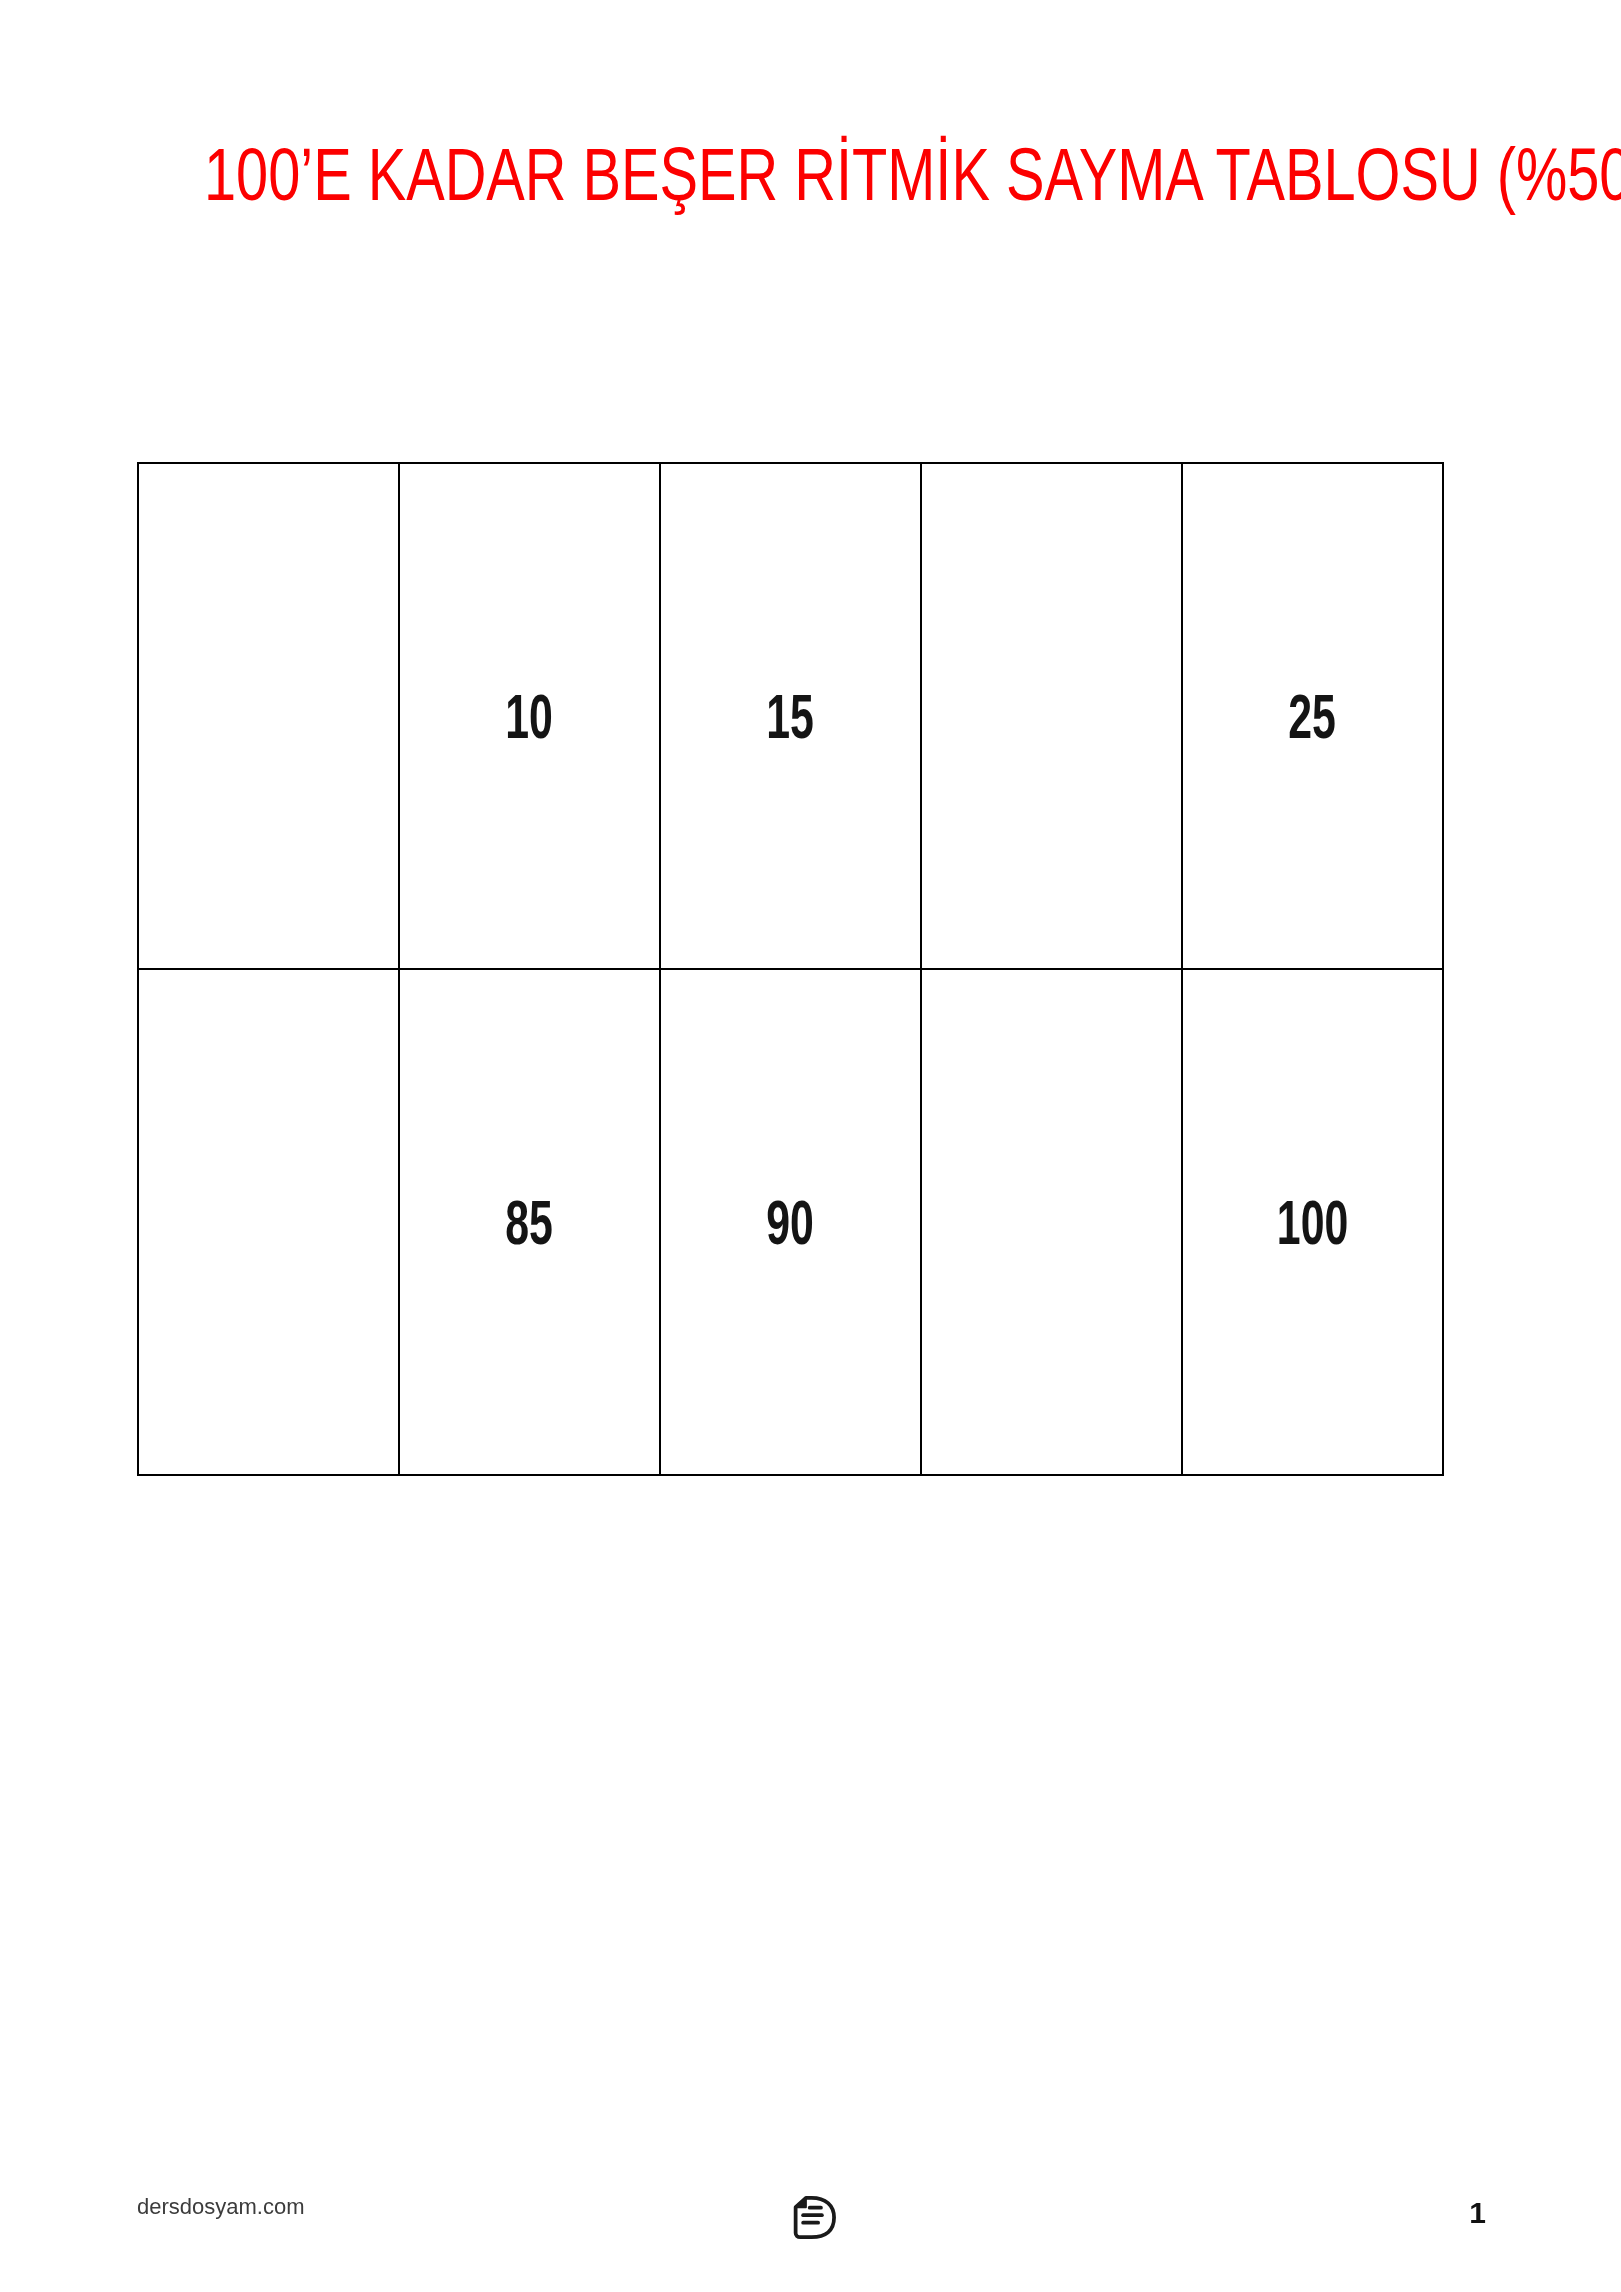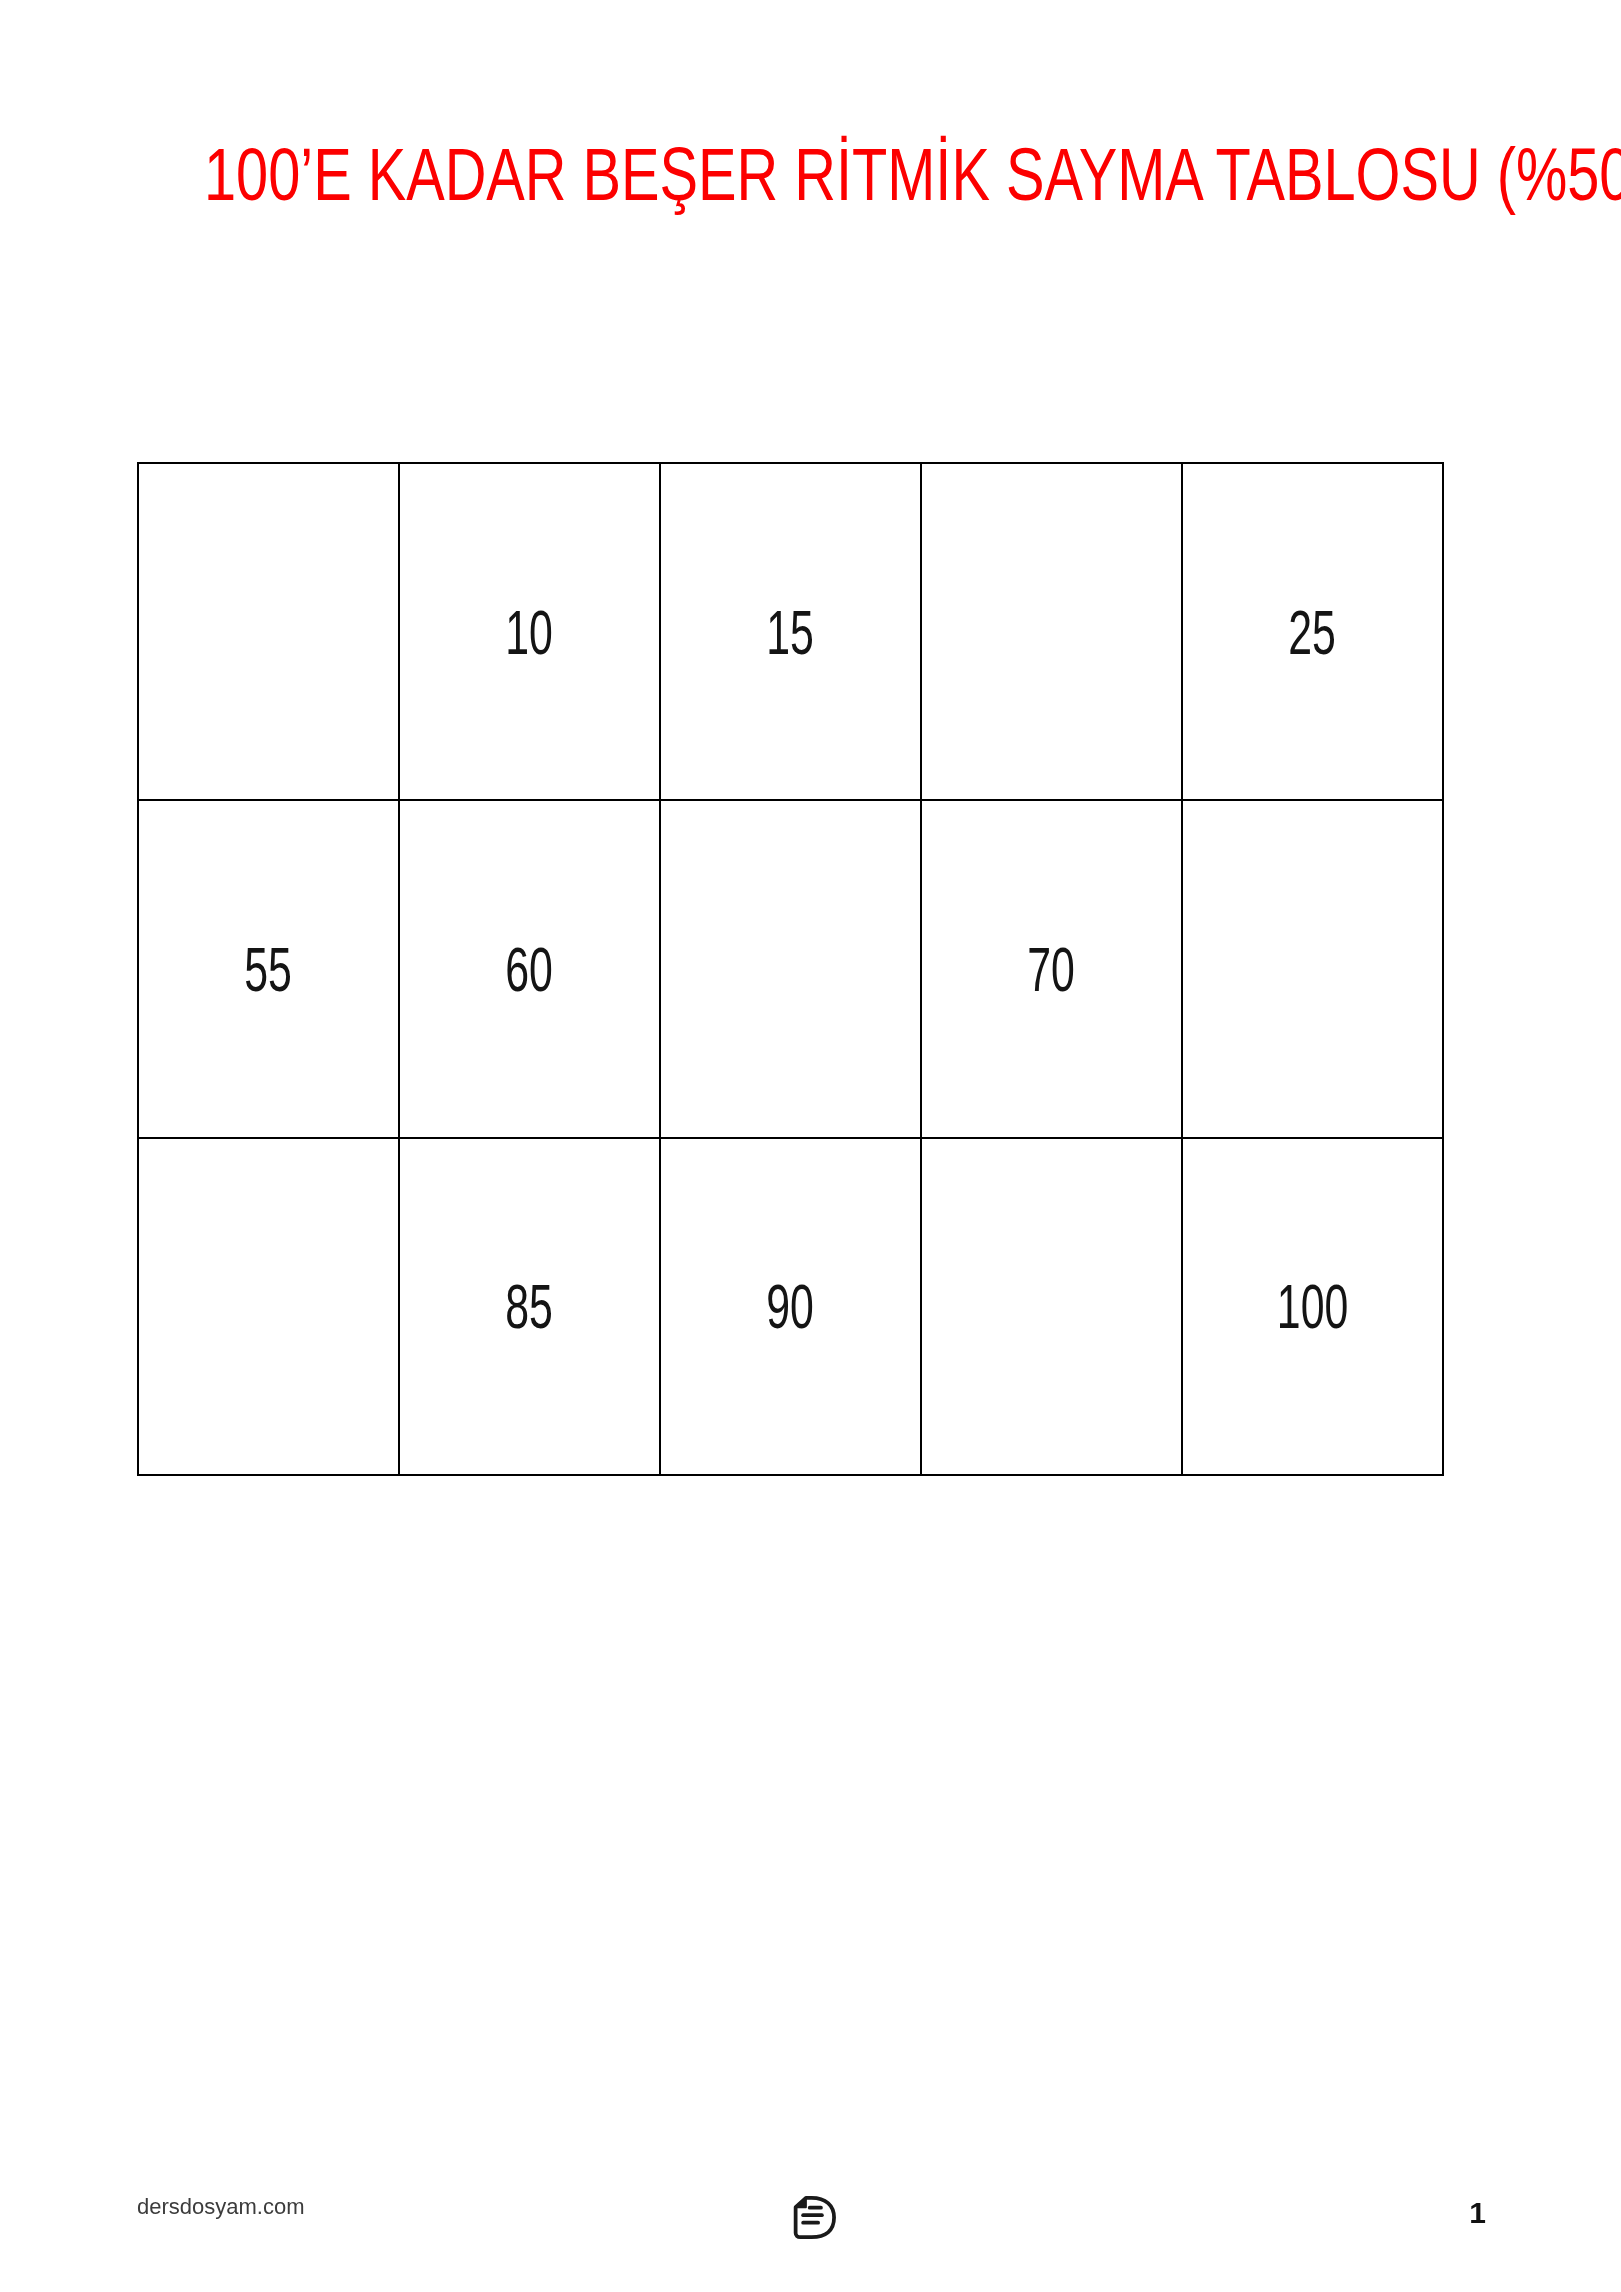"10" .number-table td { font-weight: none -> bold }
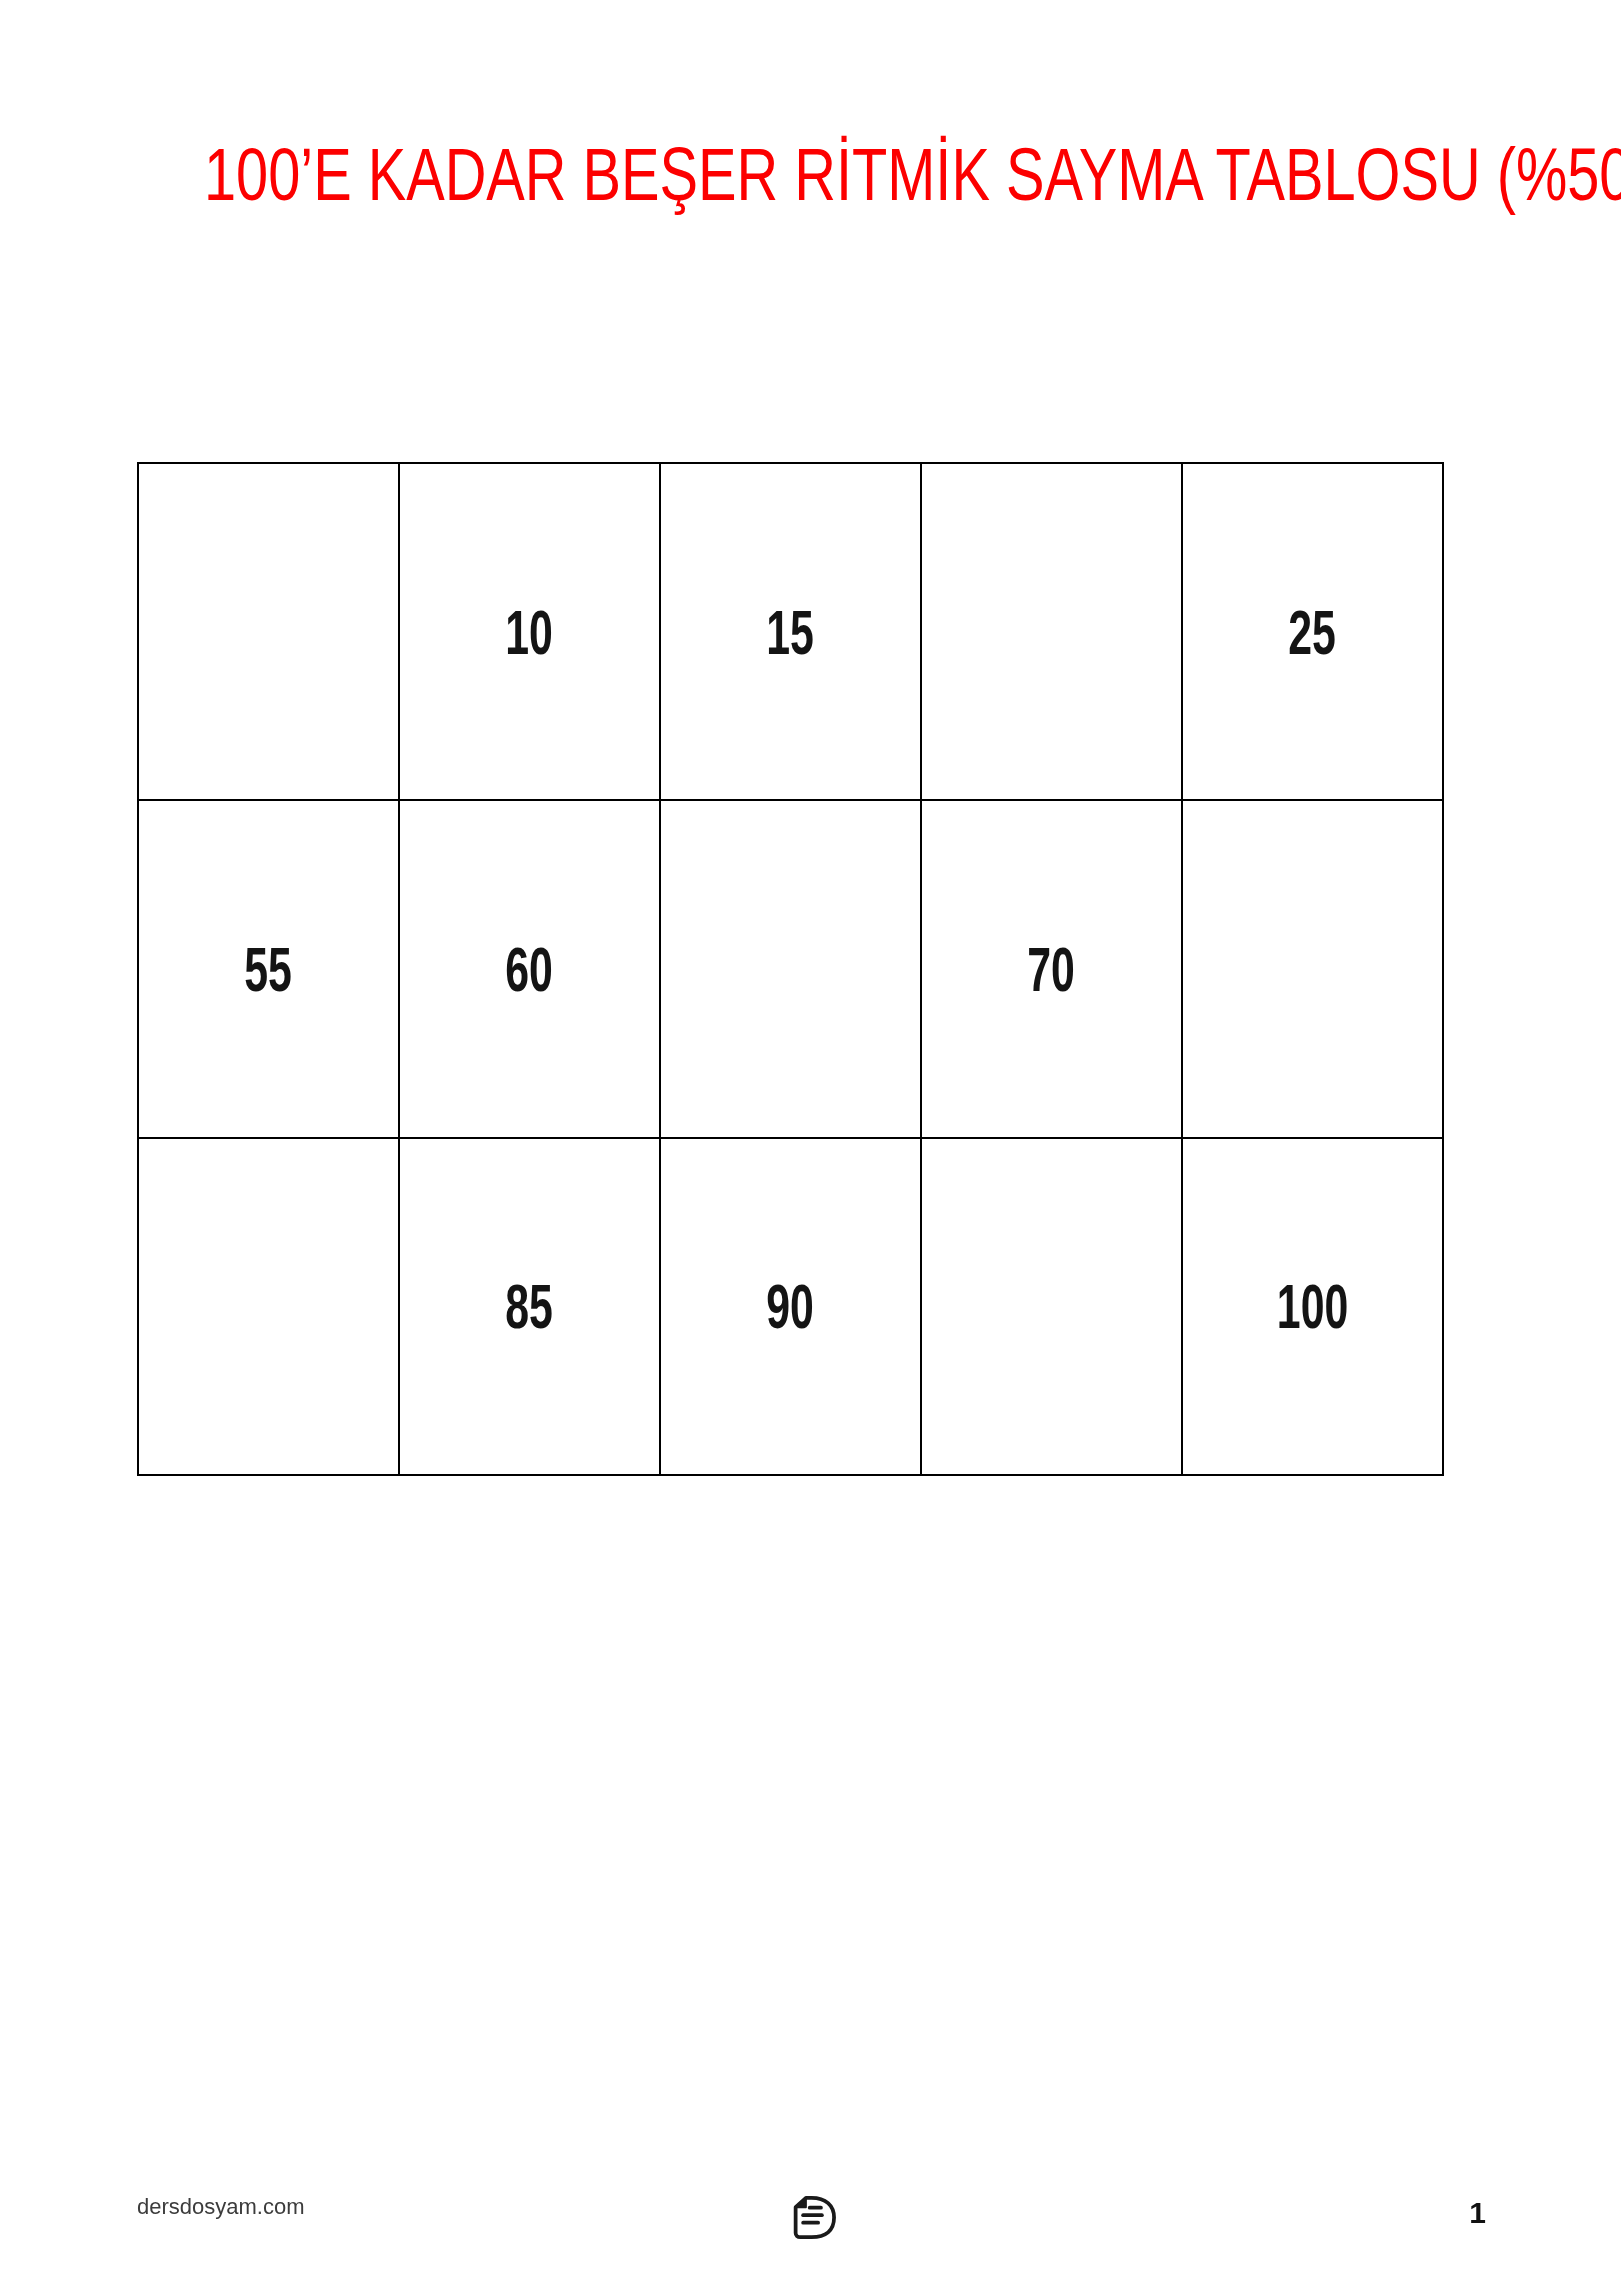"55" tr { html: <tr> <td><span>55</span></td> <td><span>60</span></td> <td><span></span></td> <td><span>70</span></td> <td><span></span></td> </tr> -> none }
